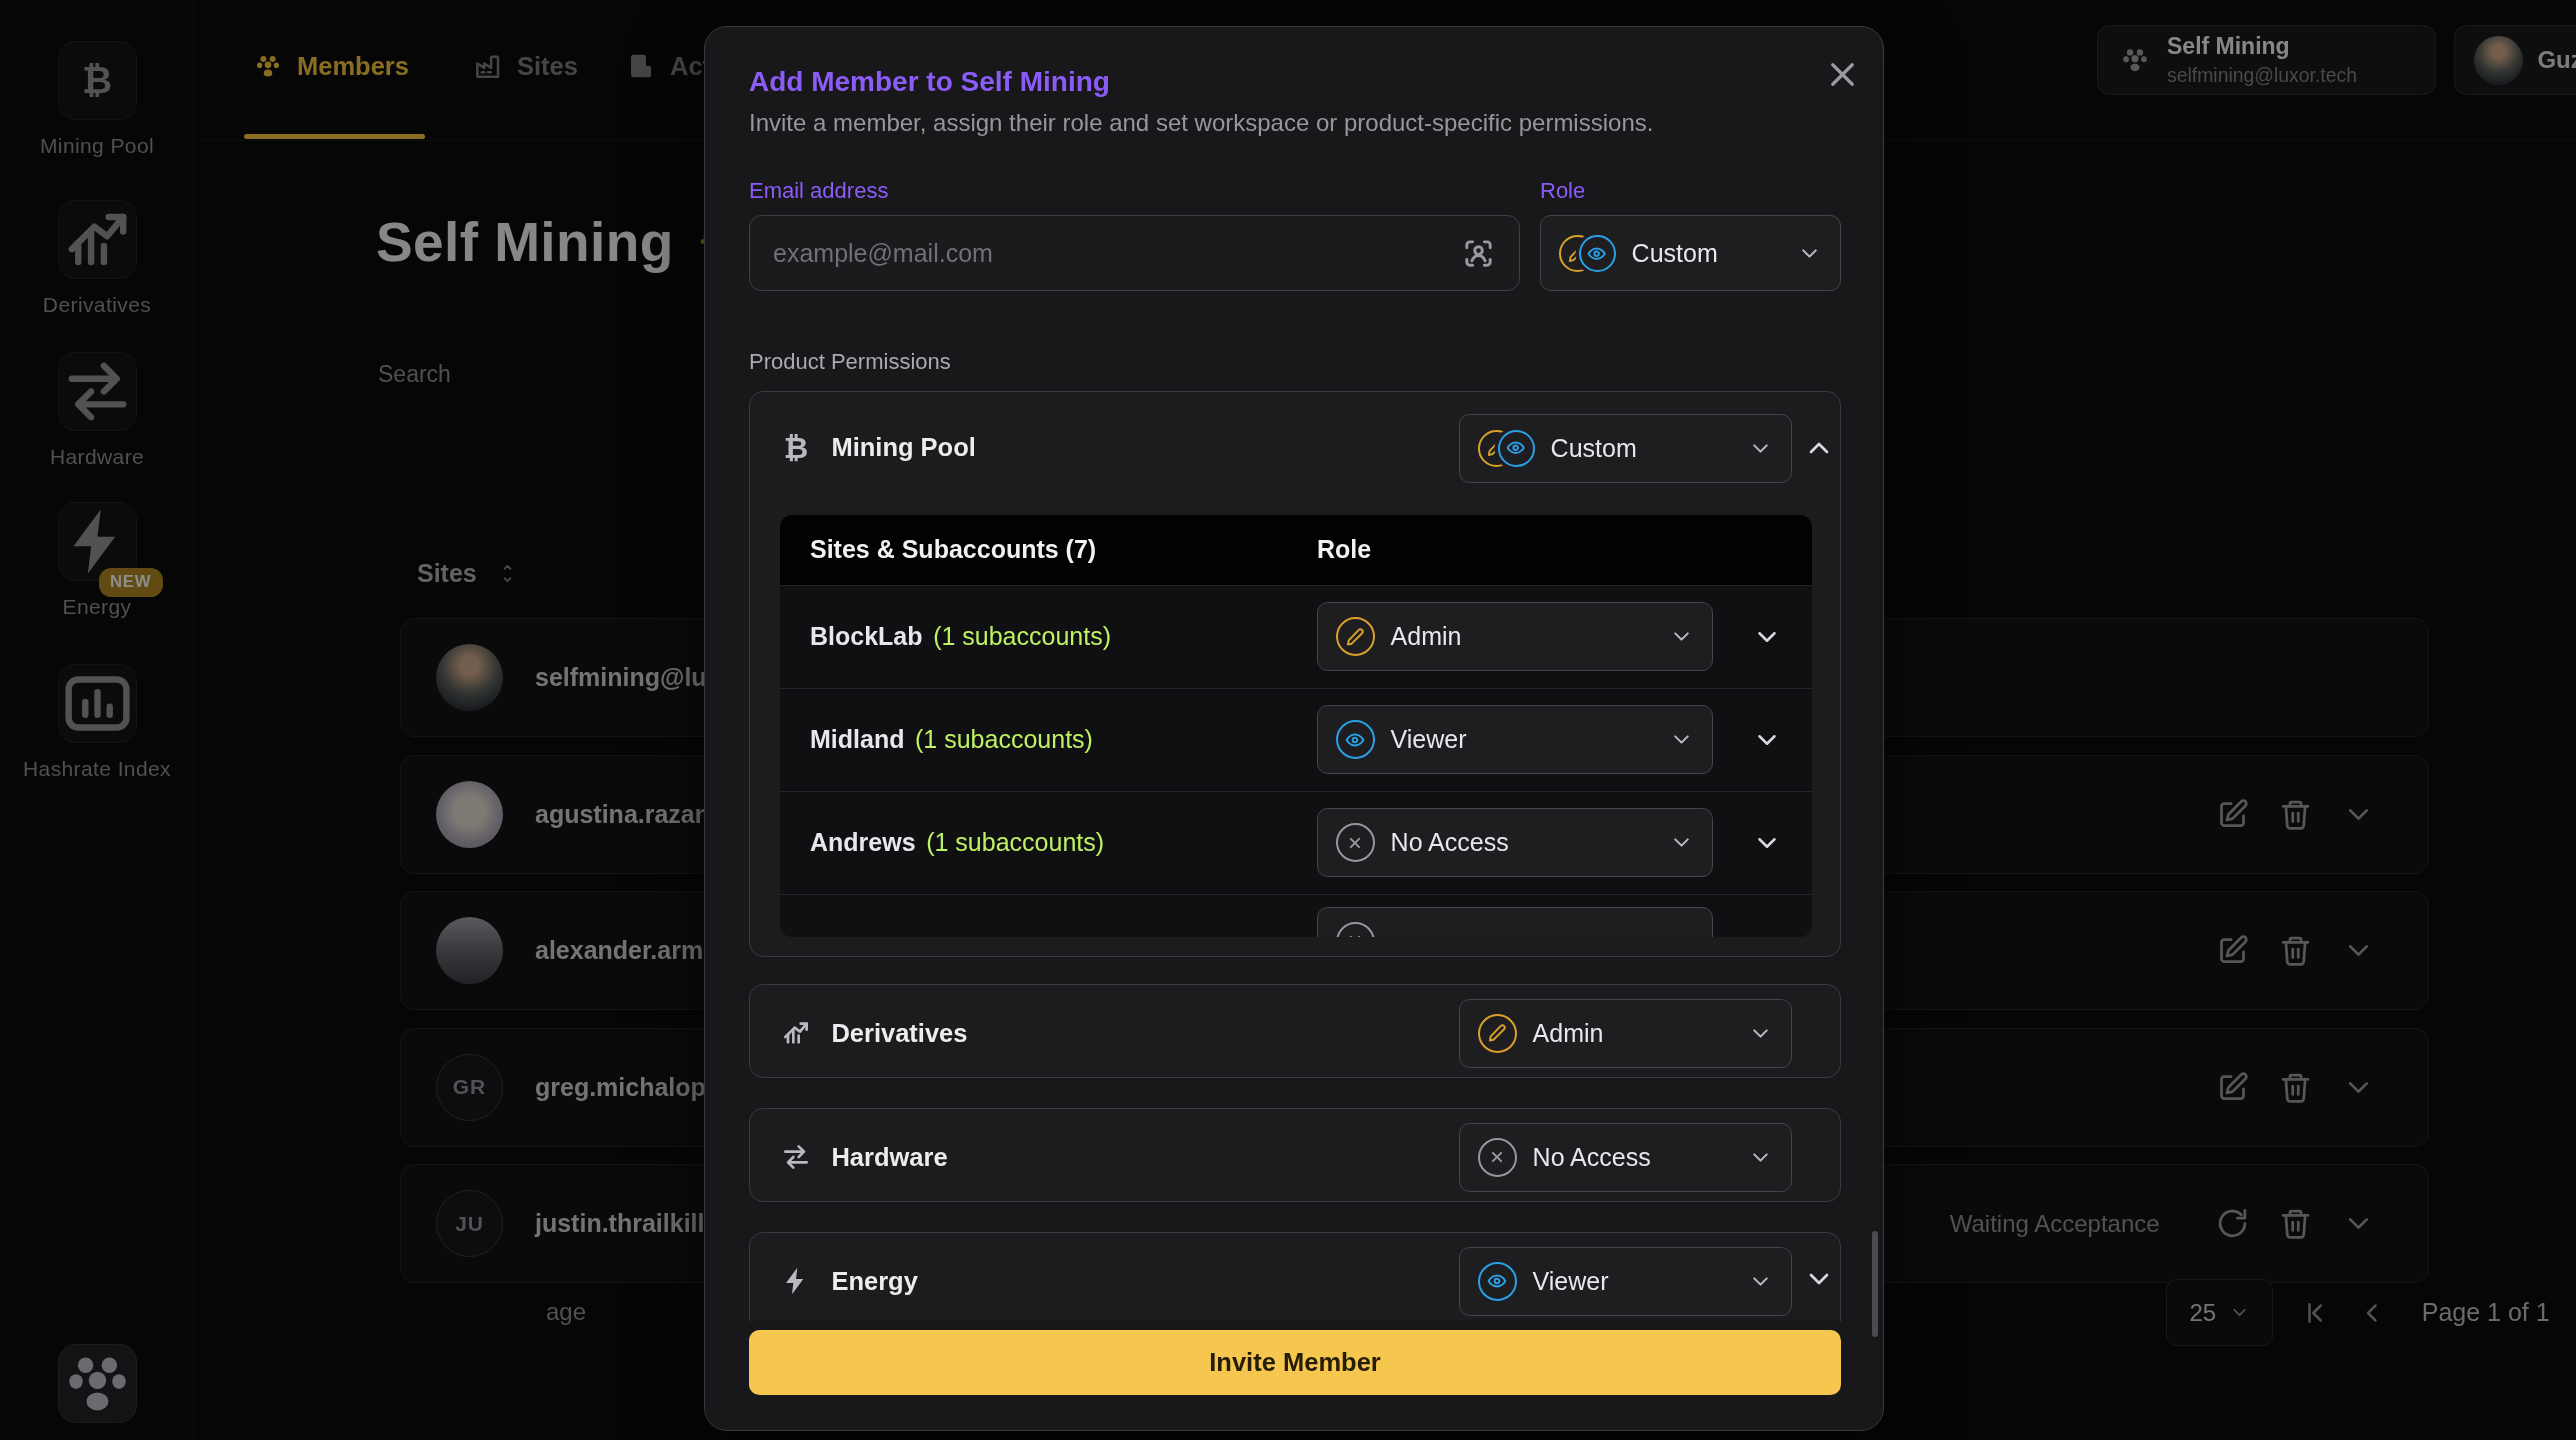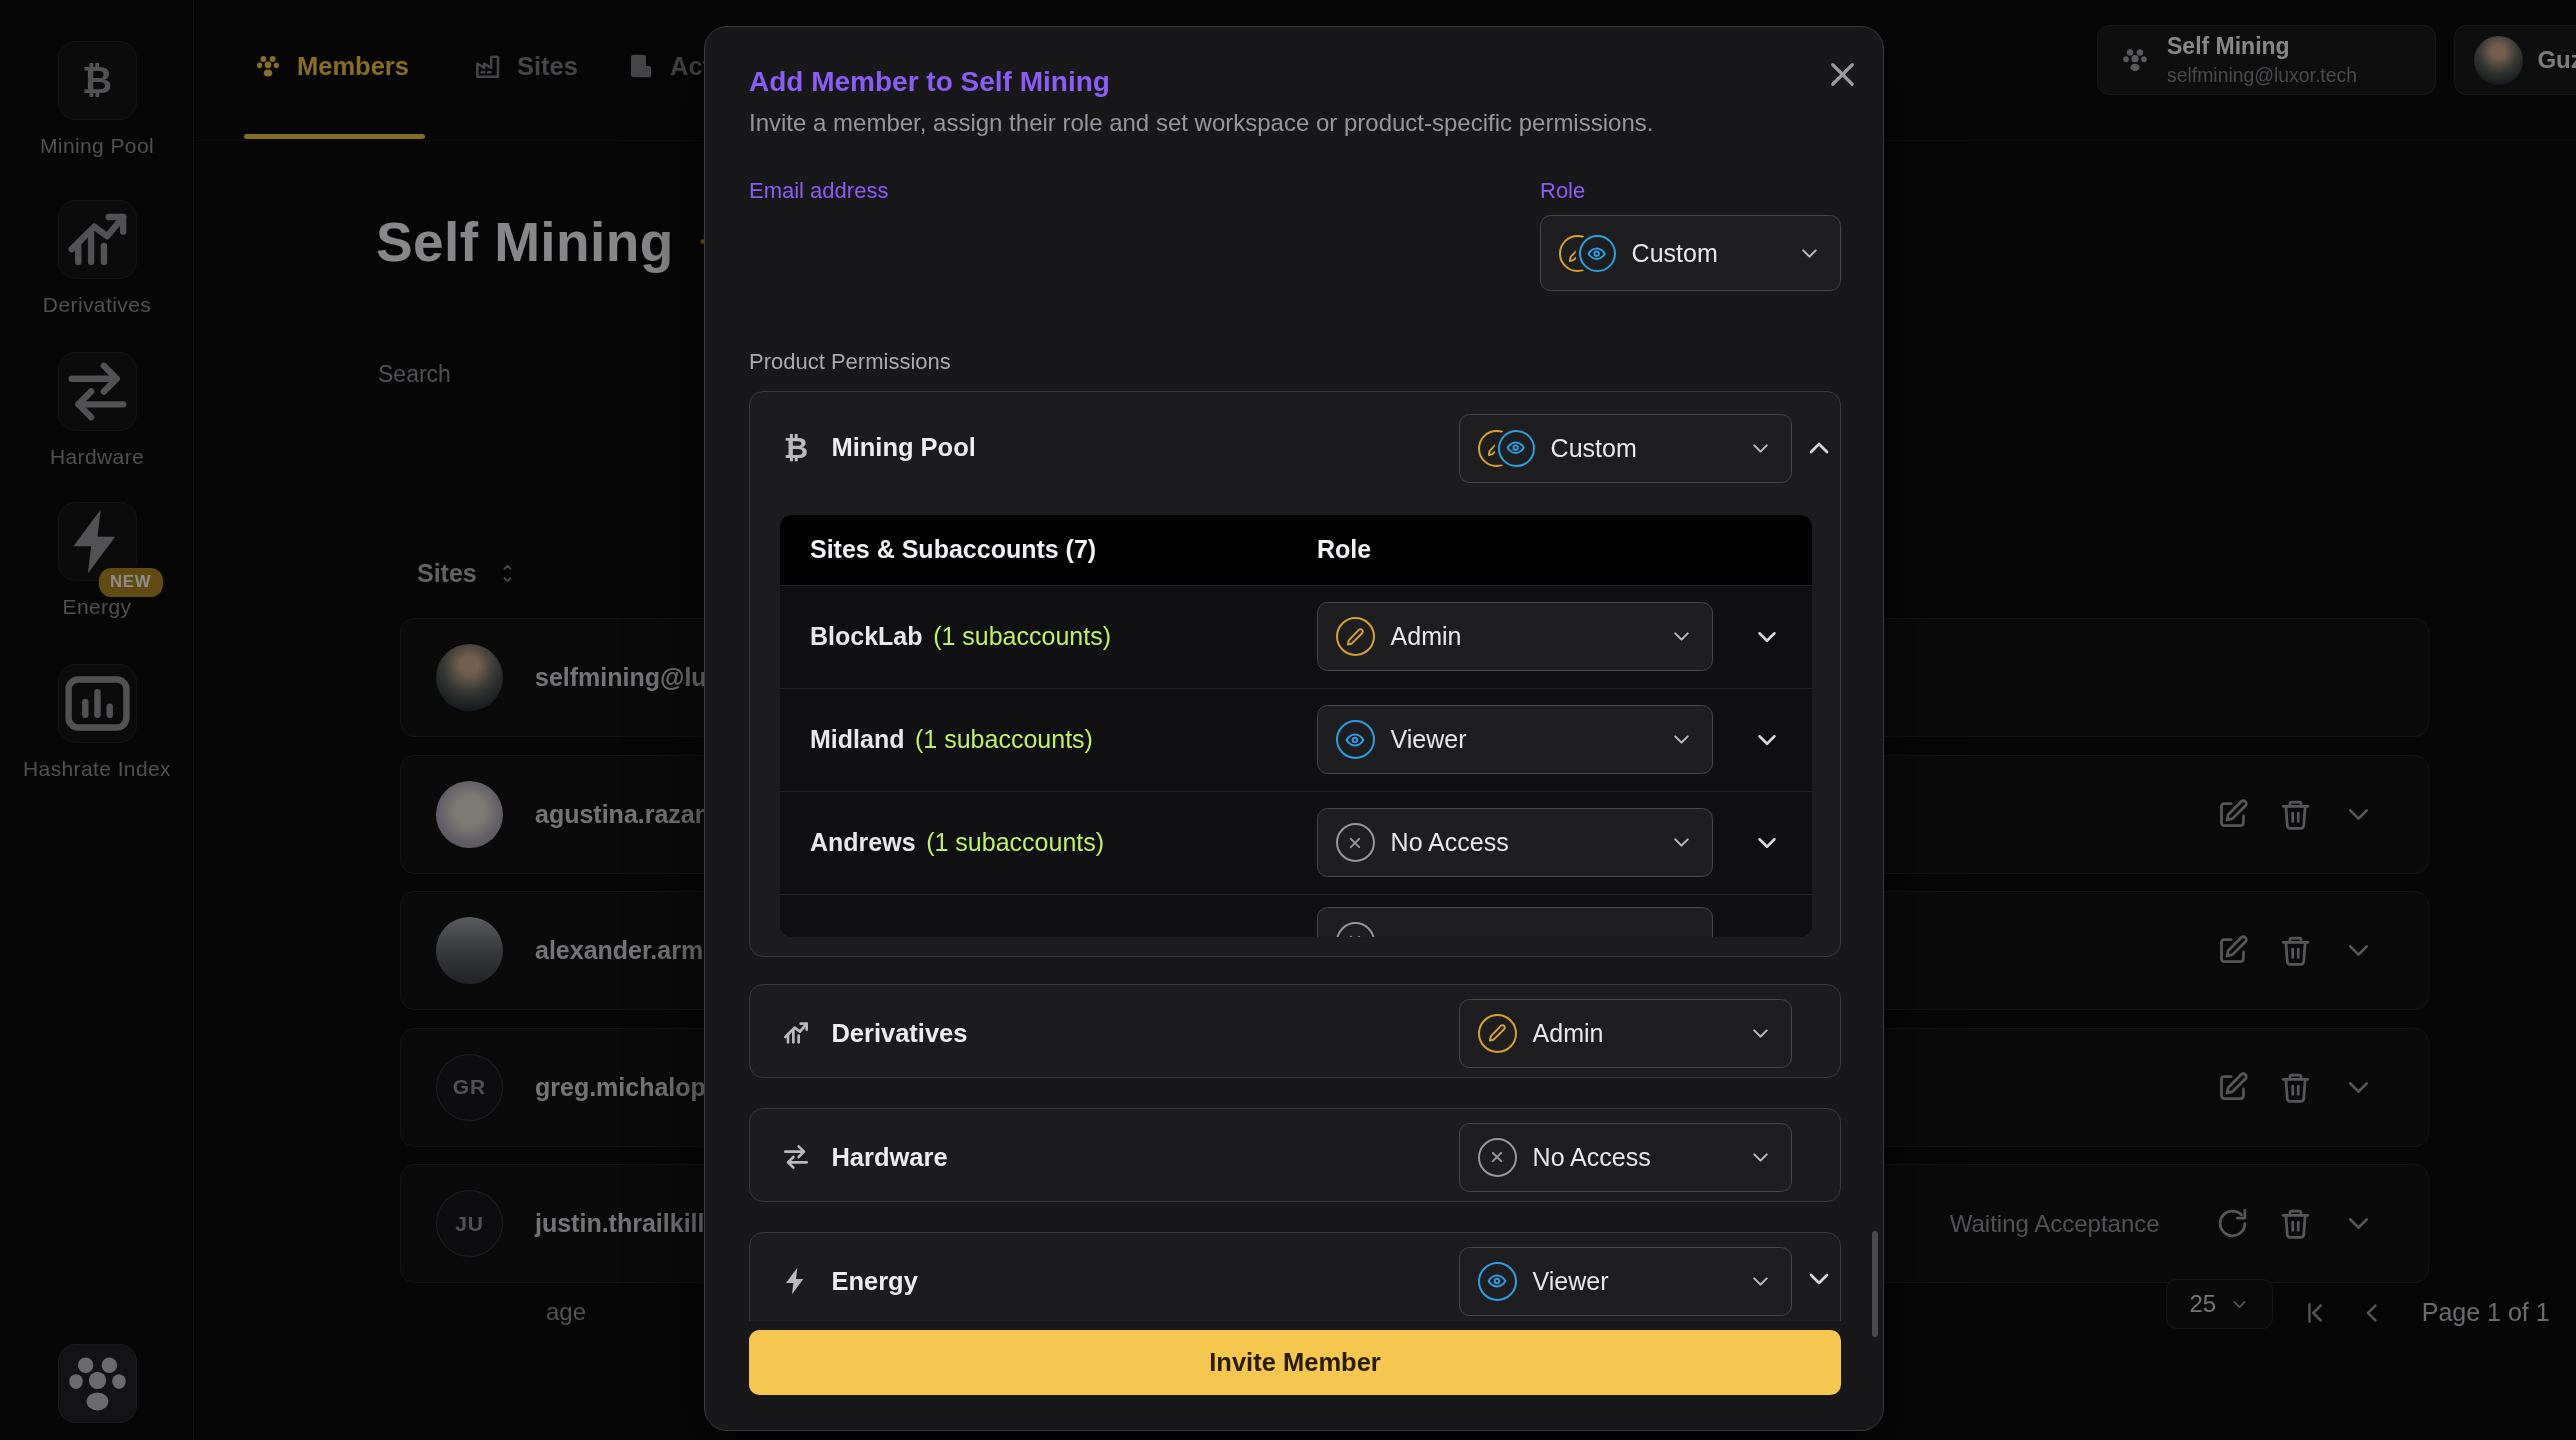"example@mail.com" div { html: none -> <div> <input> <span><svg> <path></path> <path></path> <path></path> <path></path> <circle></circle> <path></path> </svg></span> </div> }
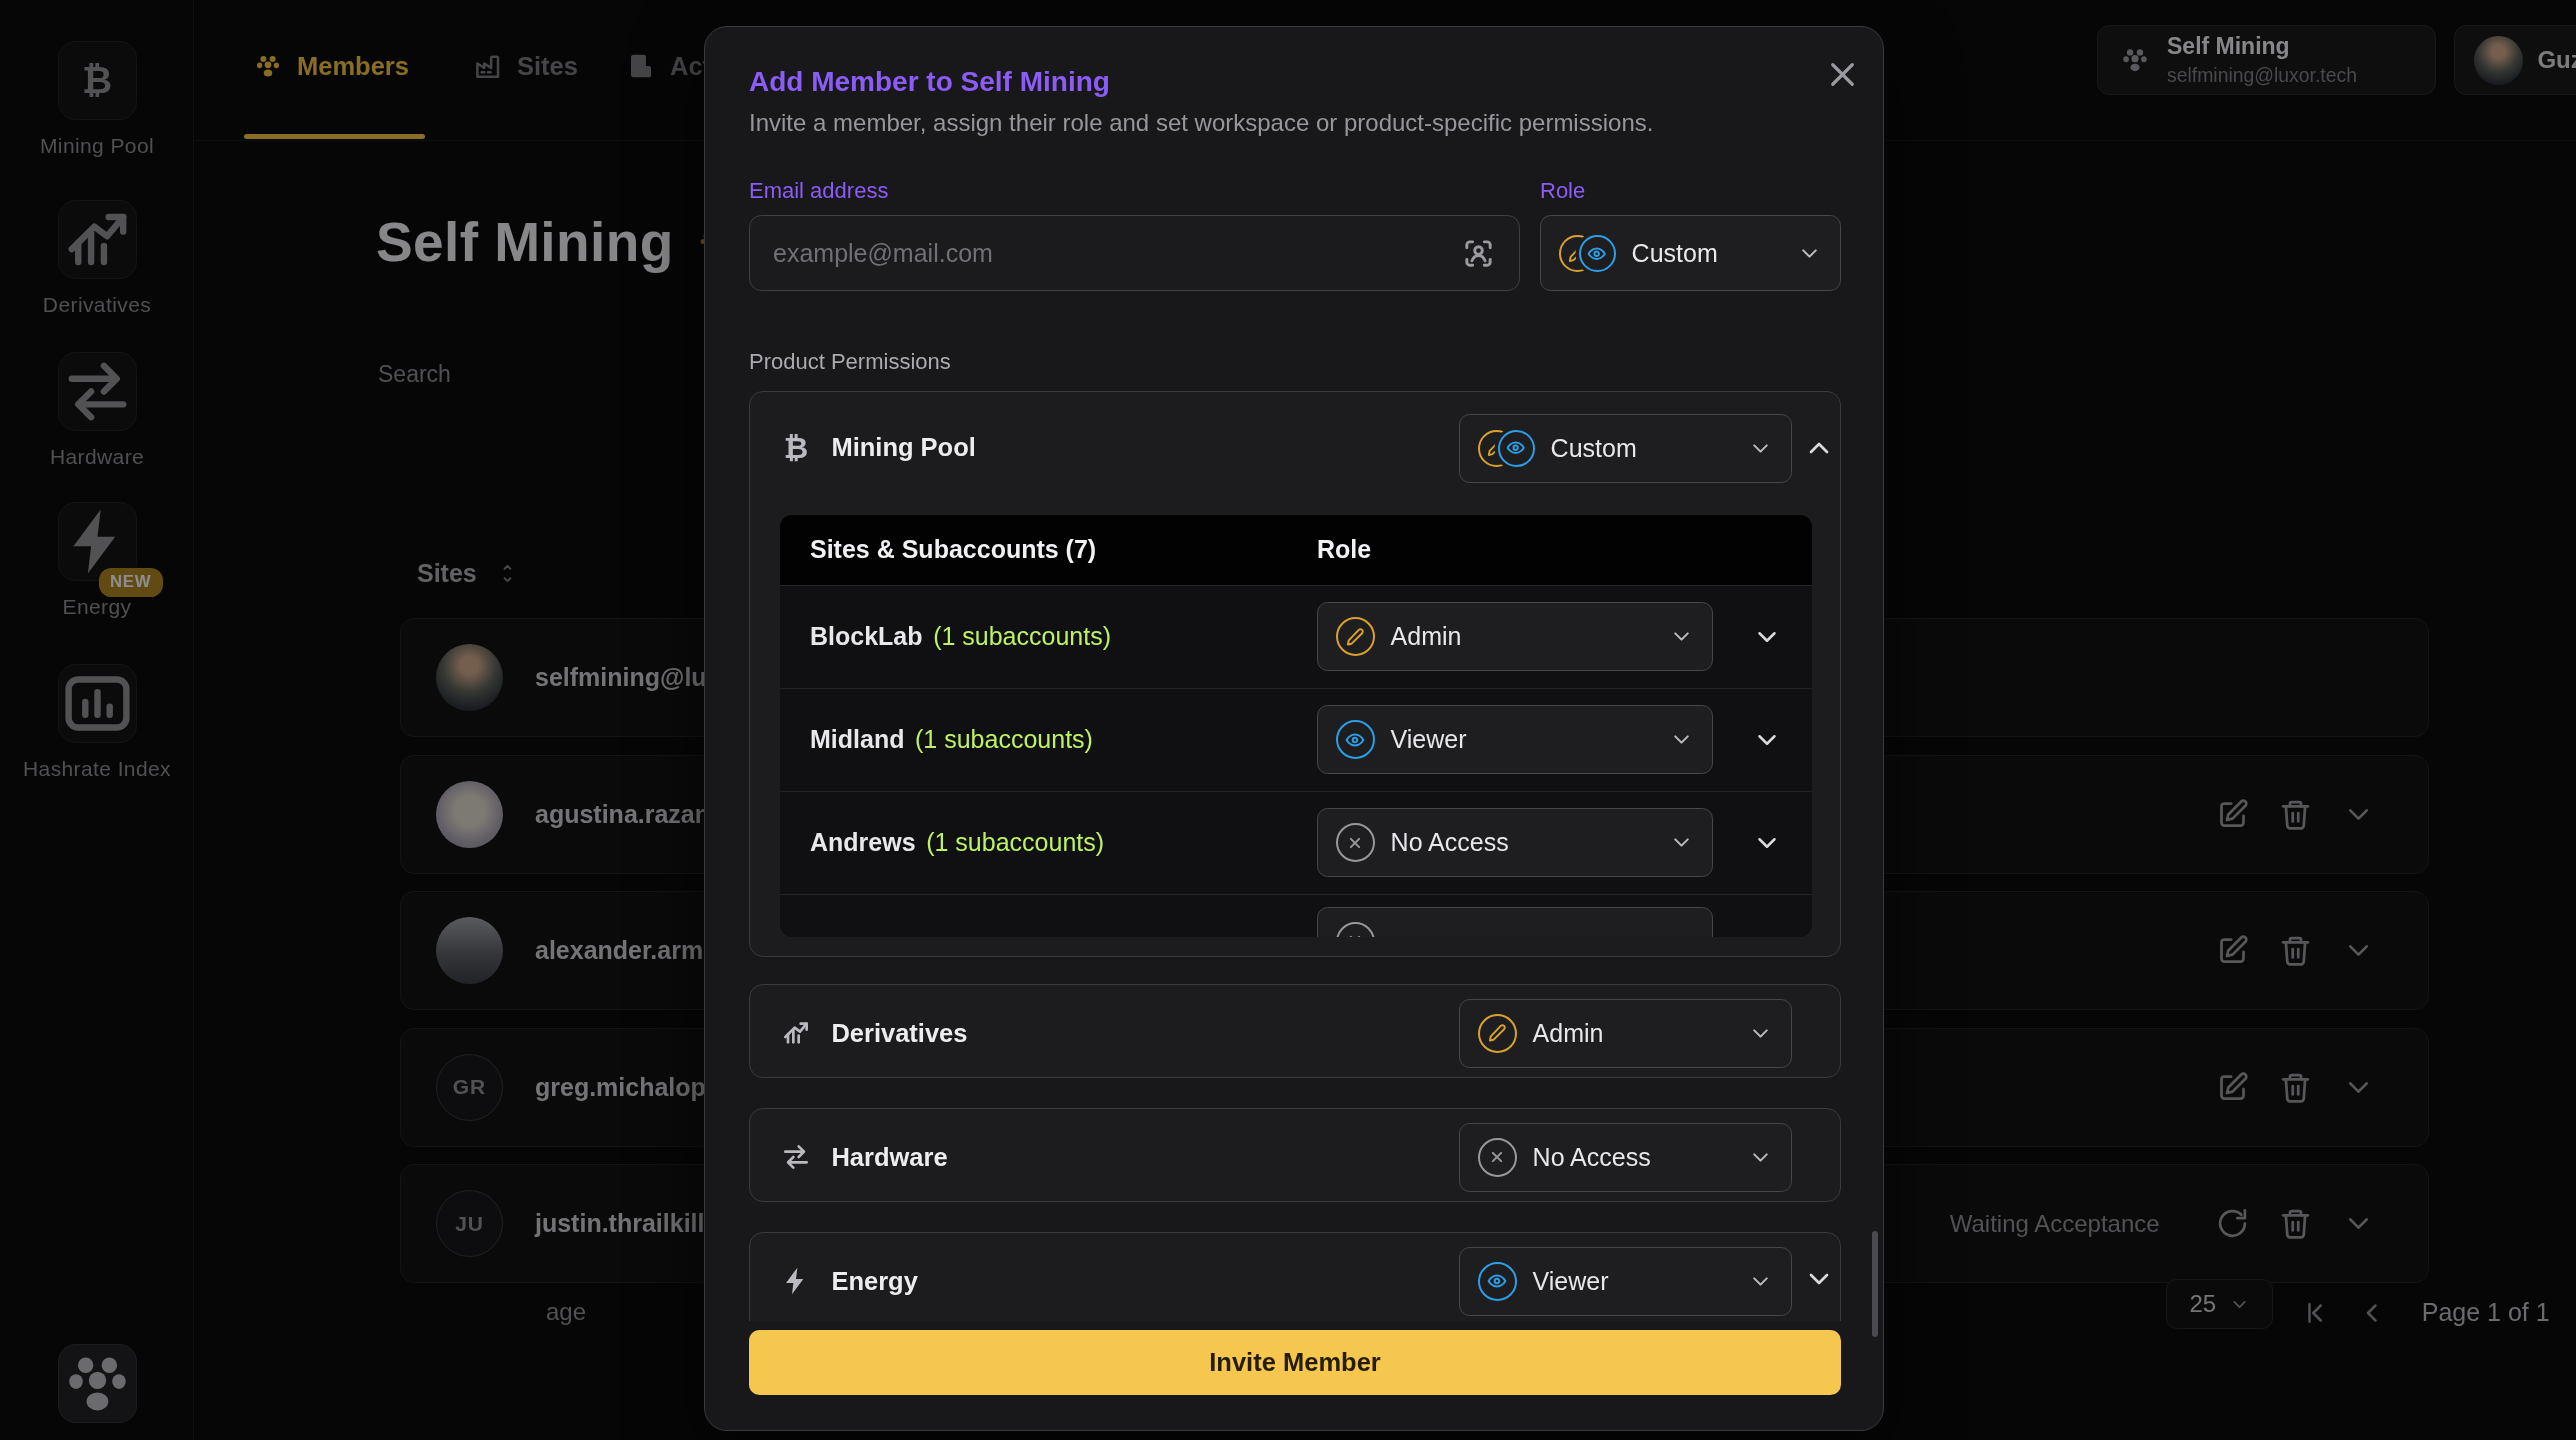"25" #page-size { height: 50px -> 67px }
